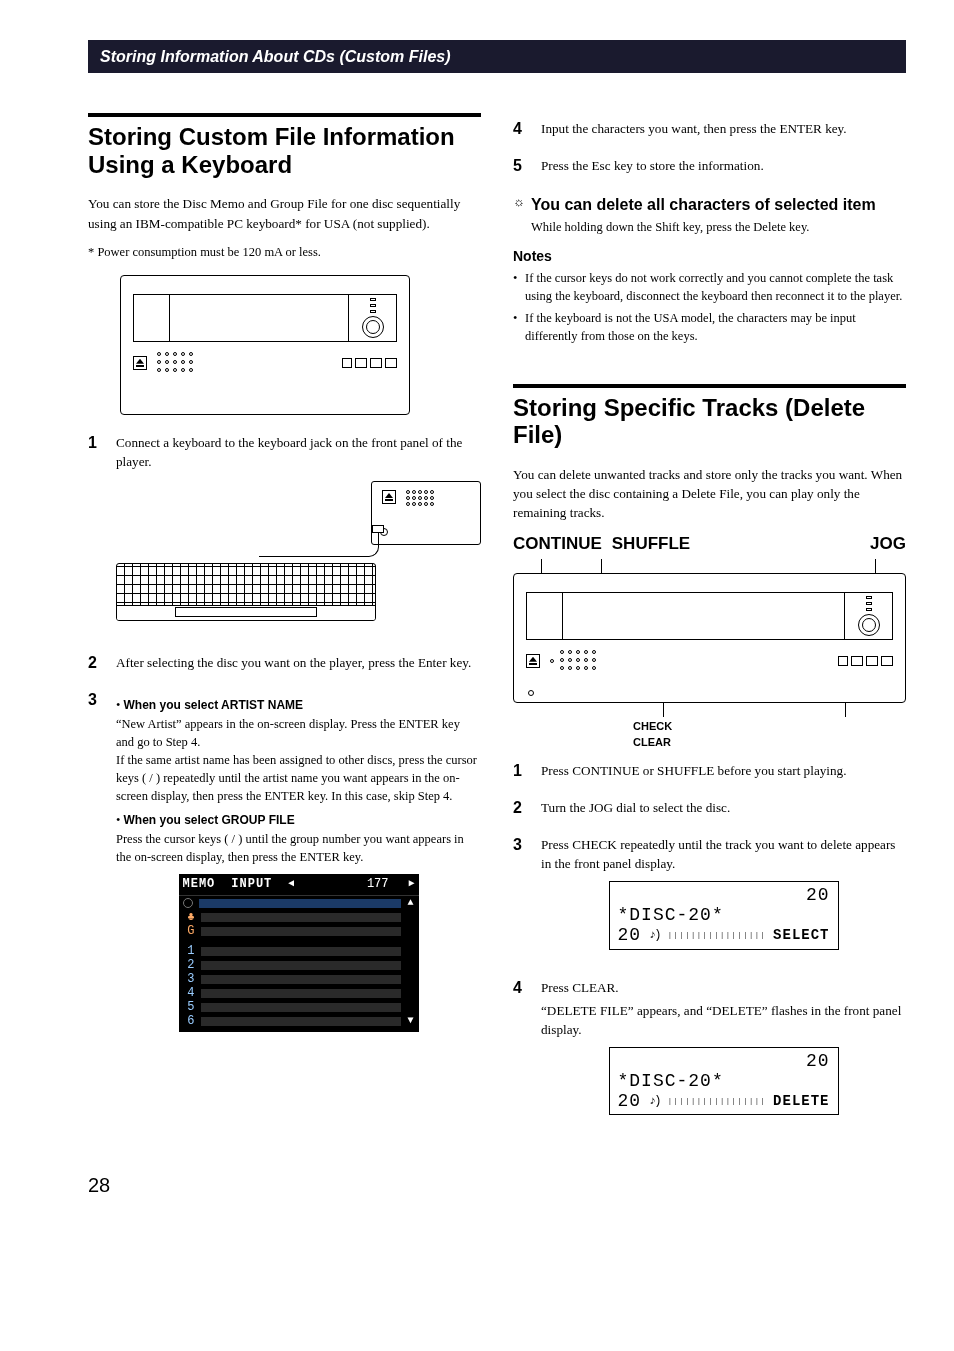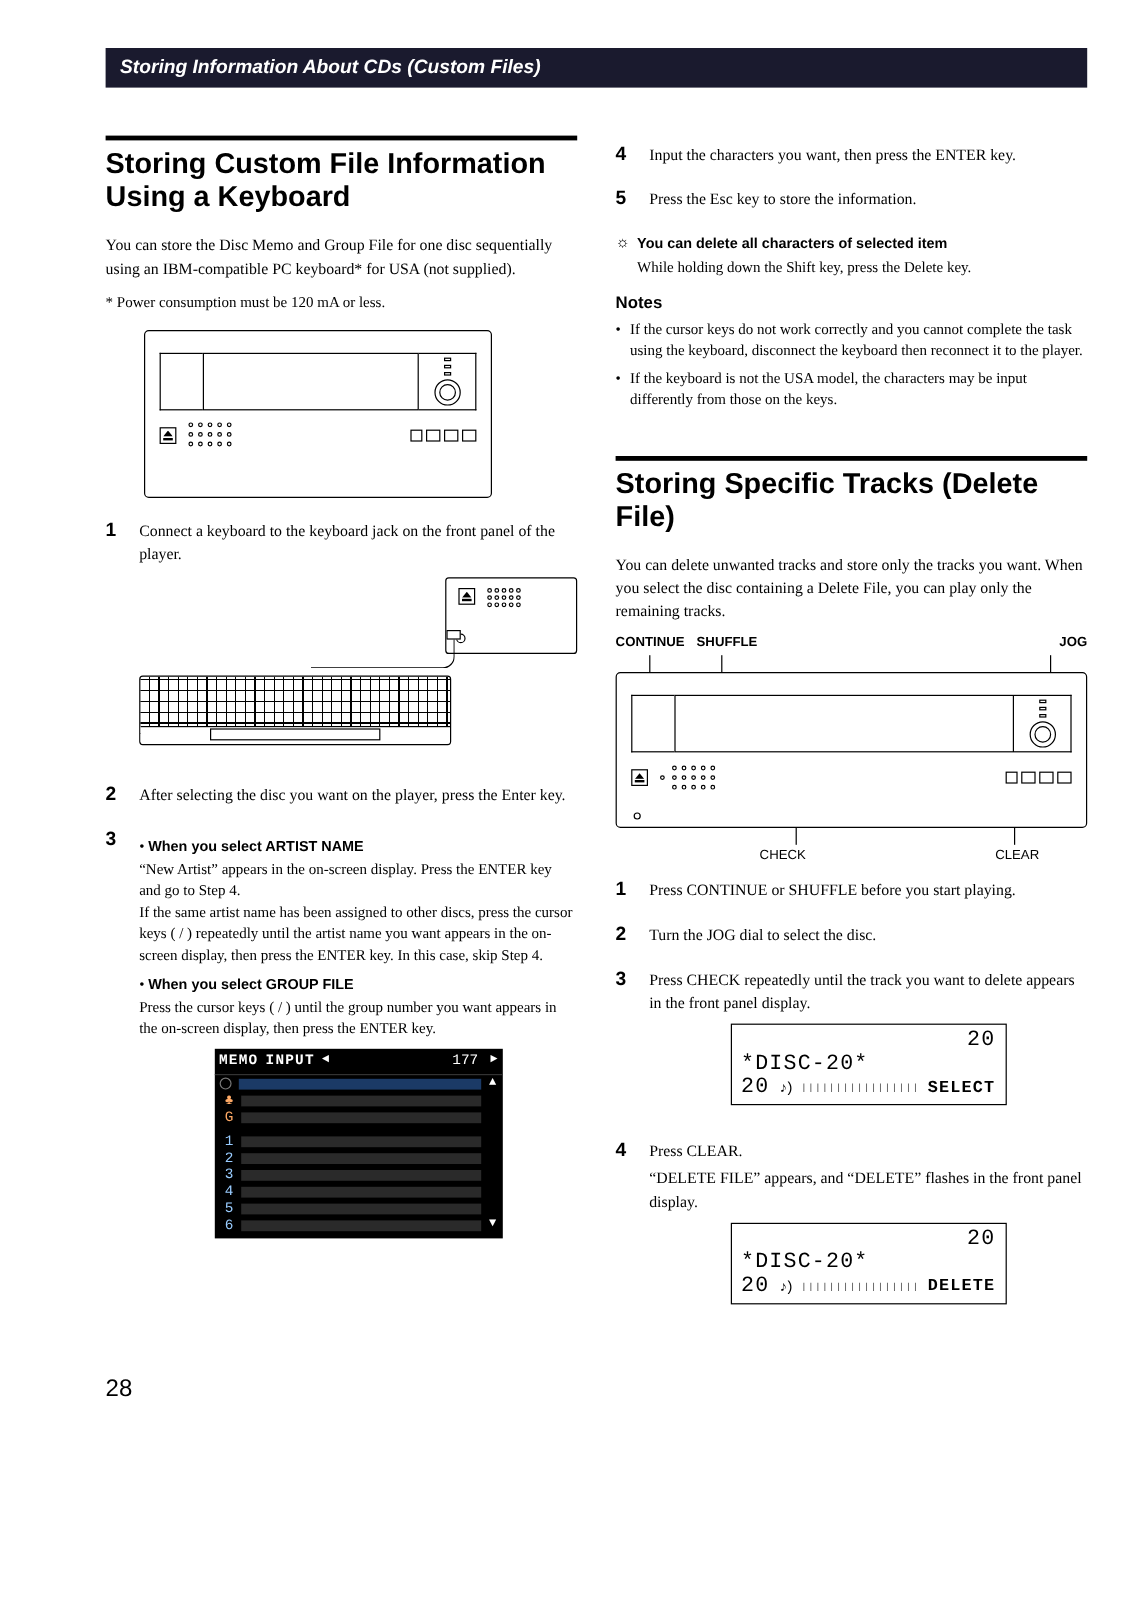"You can delete all characters" .small-bold { font-size: 12px -> 16px }
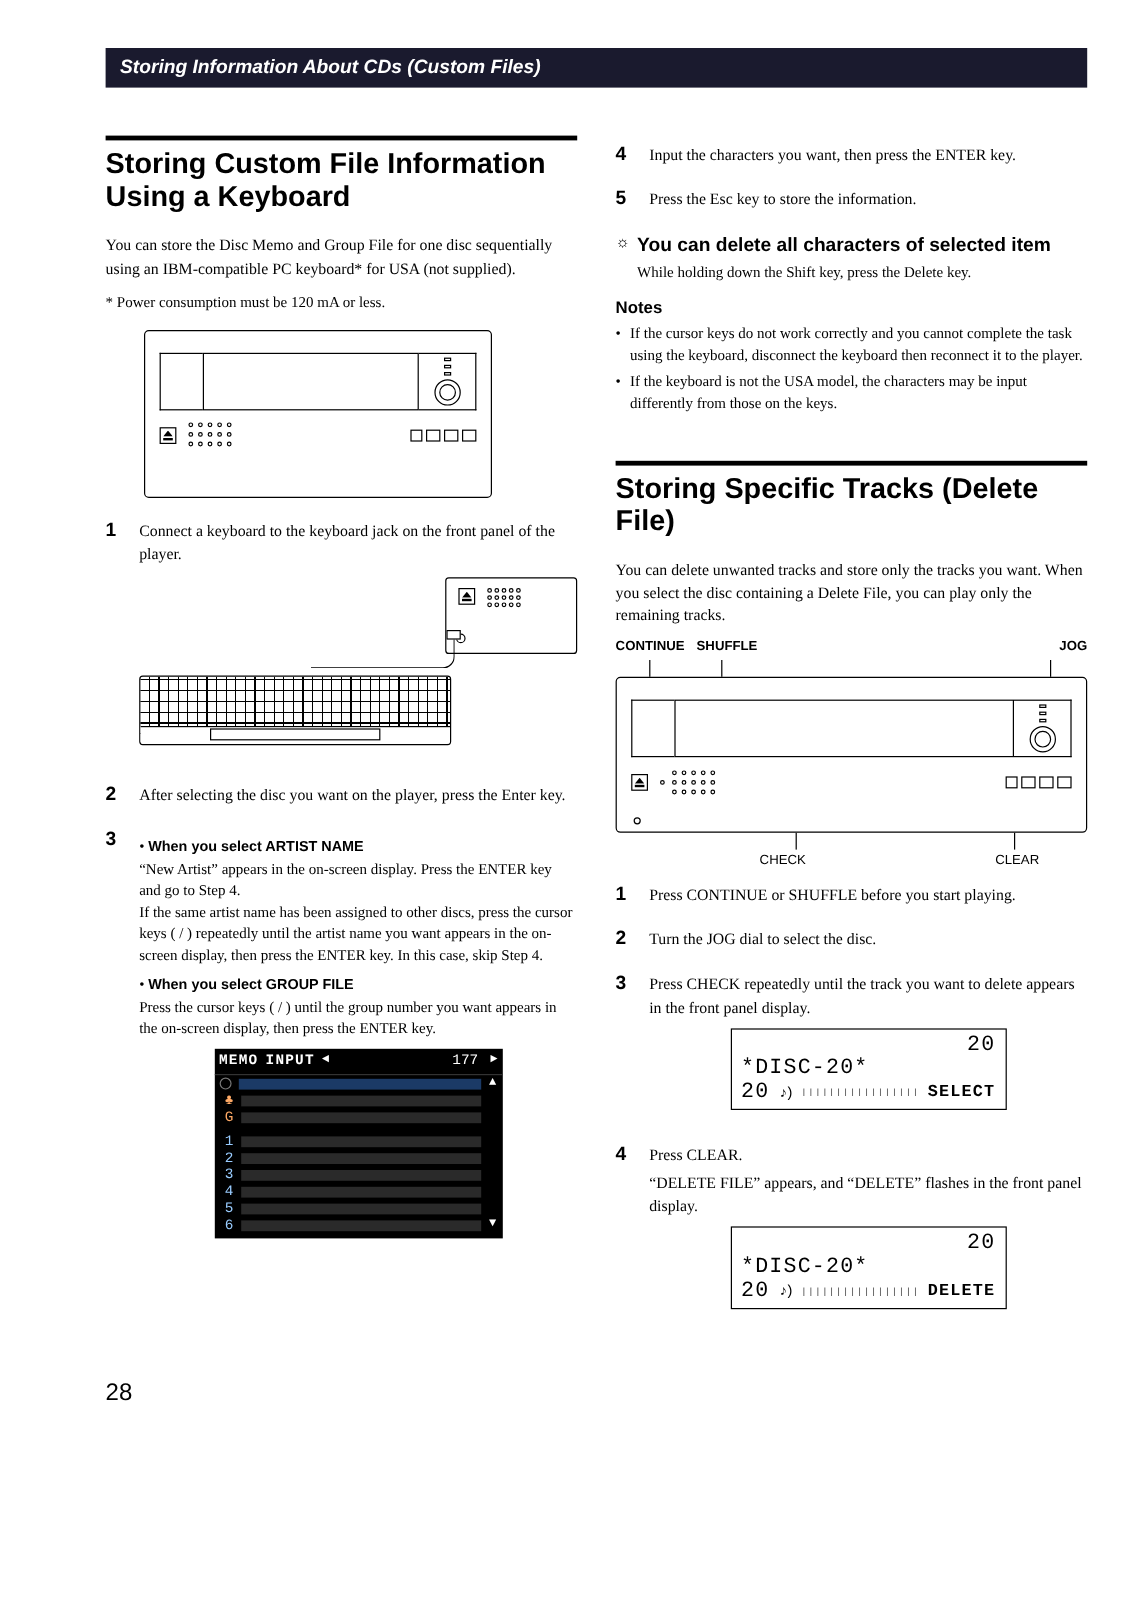"CONTINUE" .annot-row { font-size: 11px -> 17px }
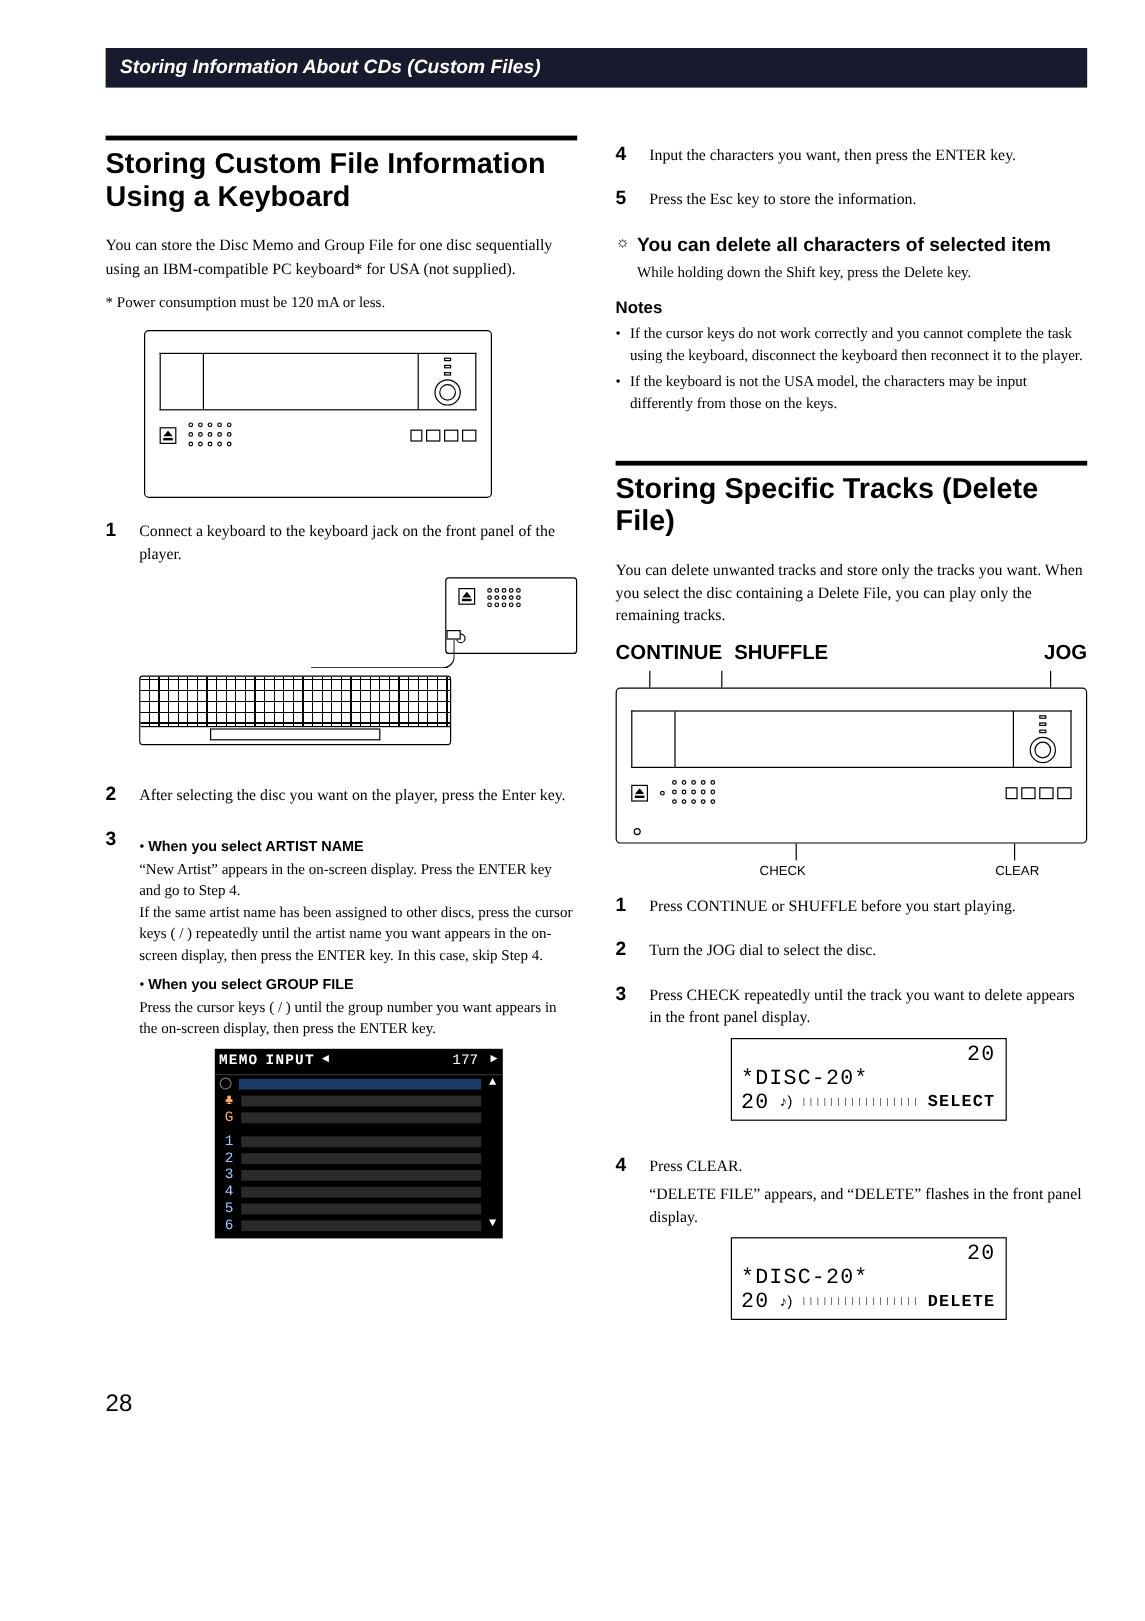"CHECK" .annot-bot { flex-direction: none -> column; font-weight: normal -> bold; justify-content: space-between -> center }
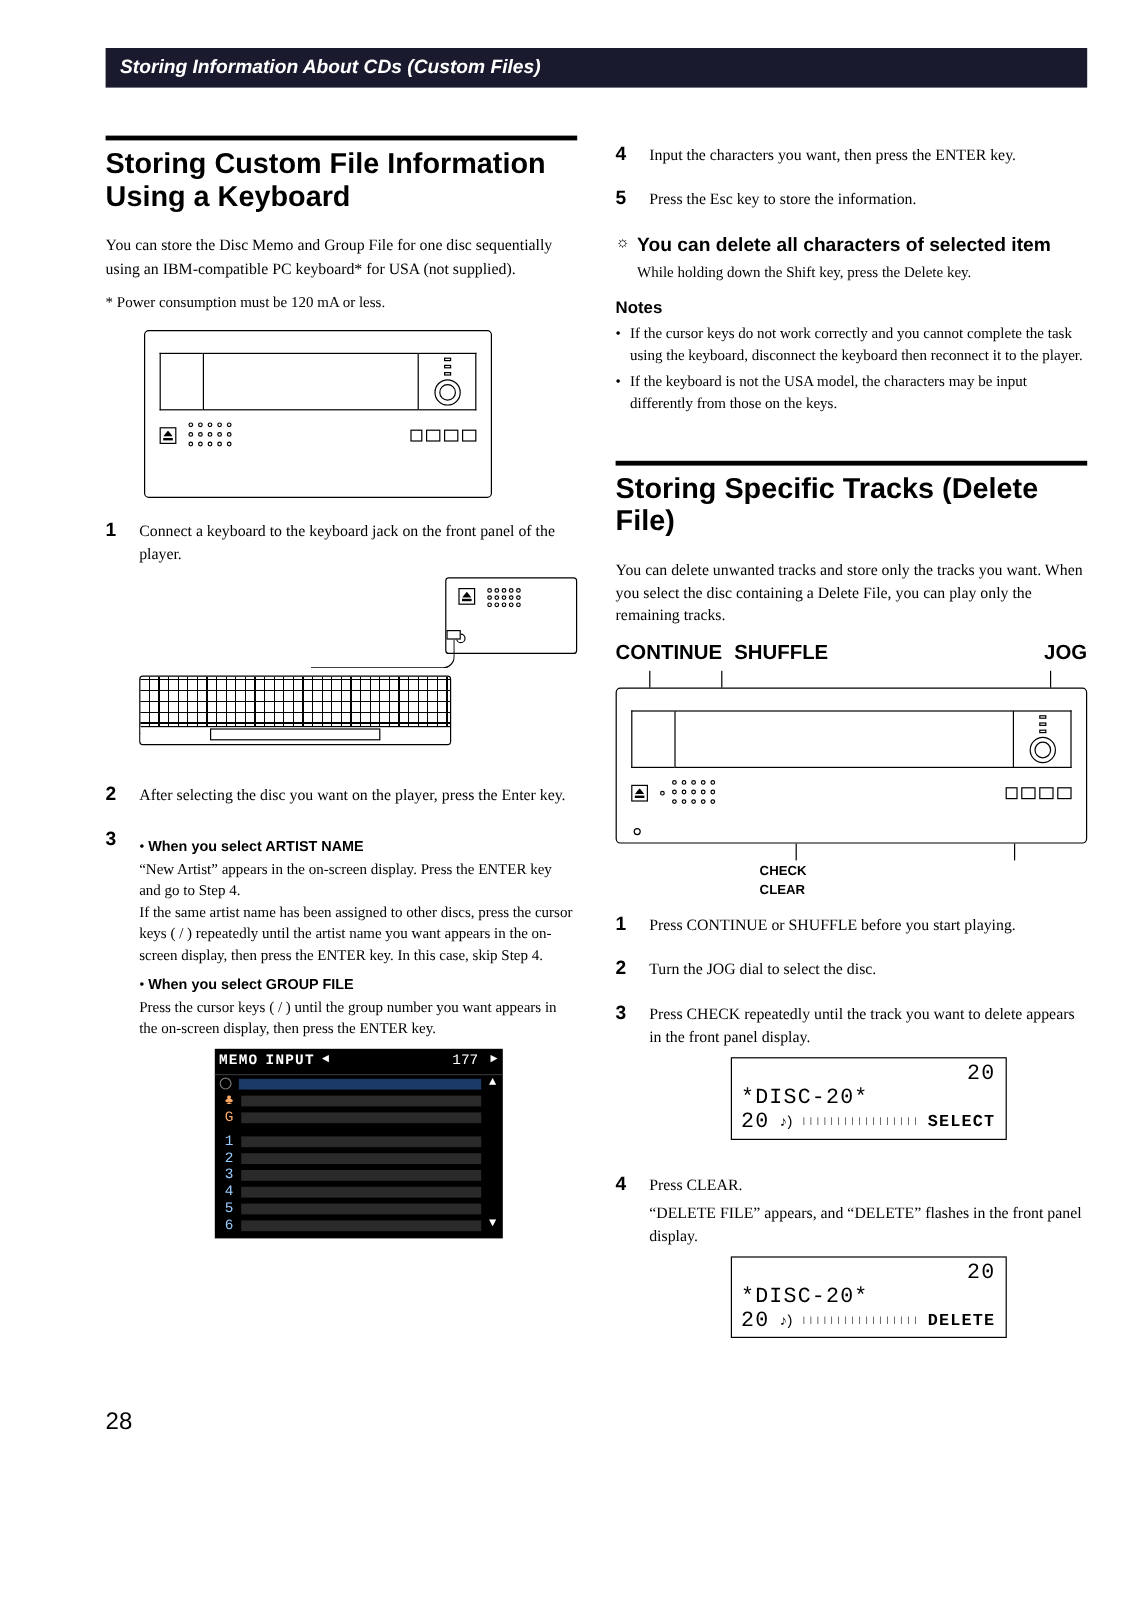"MEMO" .osd-head { gap: 6px -> 16px }
